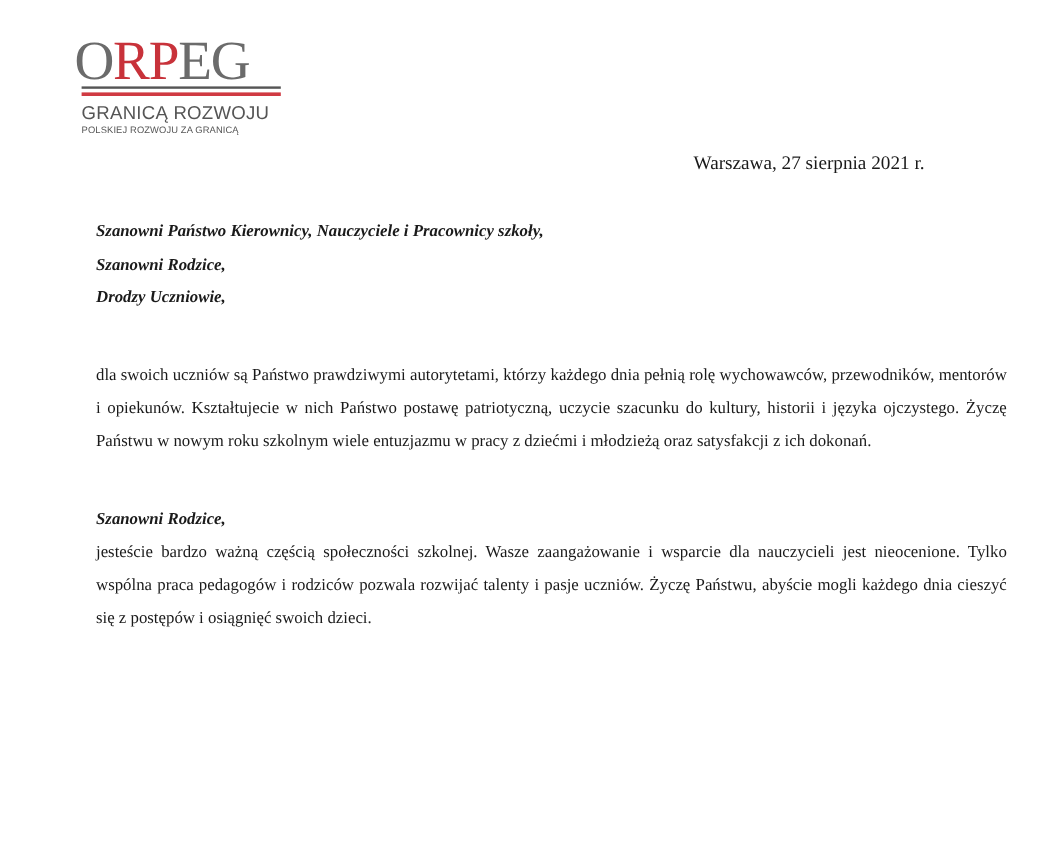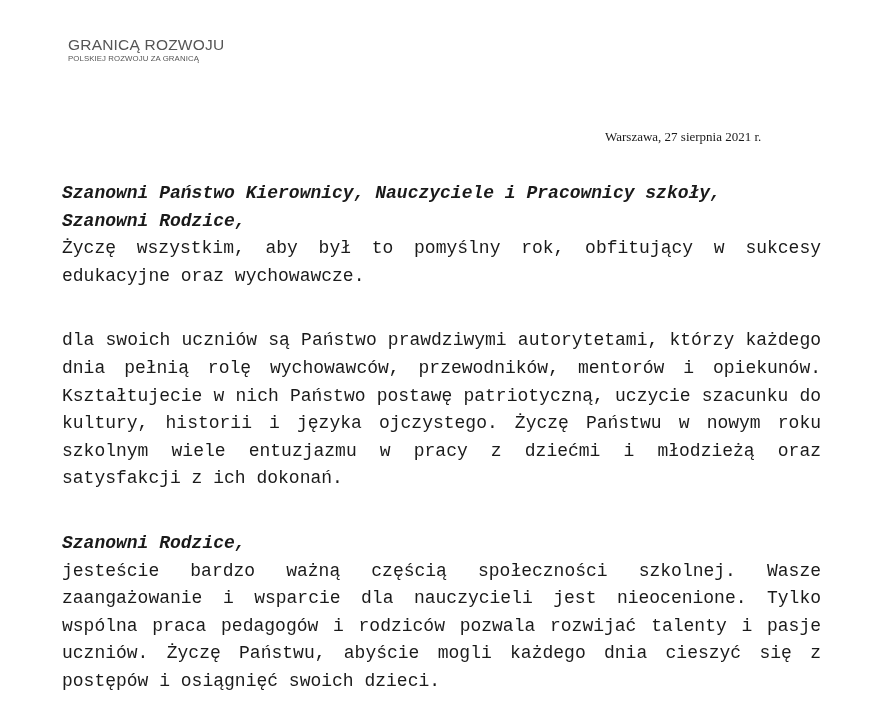"ORPEG" div.logo-mark { html: none -> <div> <span>O</span><span>RP</span><span>EG</span> <div></div> <div></div> </div> }
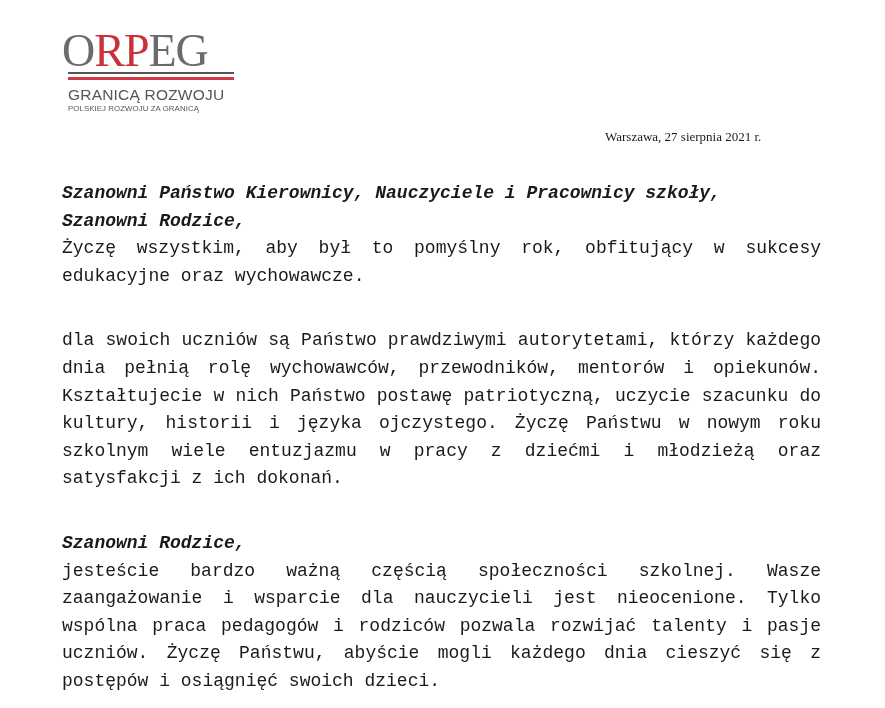"Warszawa, 27 sierpnia 2021 r." .date { font-size: 13px -> 16px; margin-left: 27px -> none }
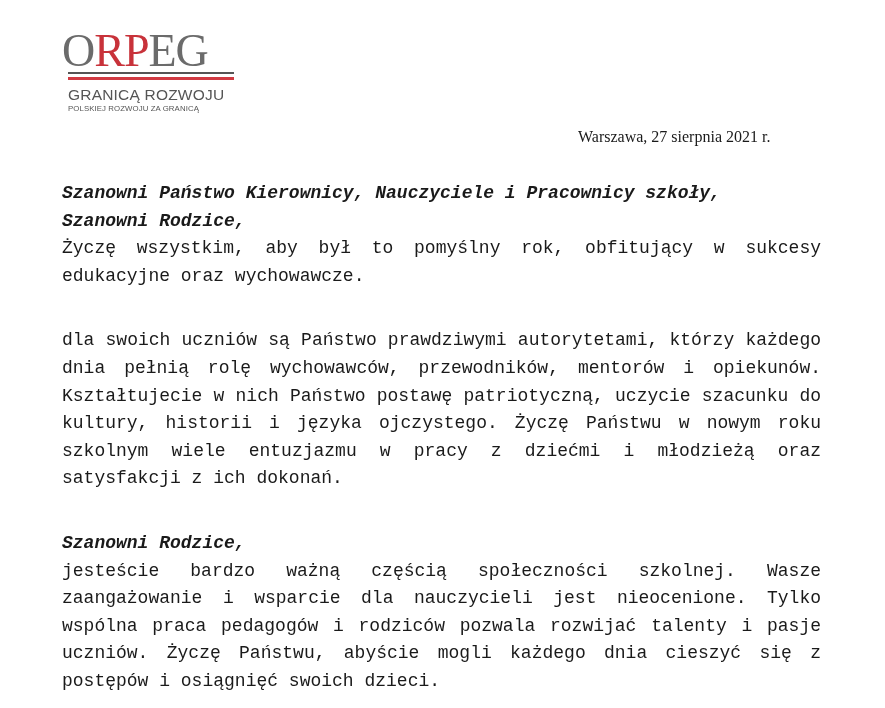"Szanowni Państwo Kierownicy, Nauczyciele" .letter { font-family: Liberation Mono, monospace -> none; font-size: 18px -> 14px; left: 62px -> 80px }
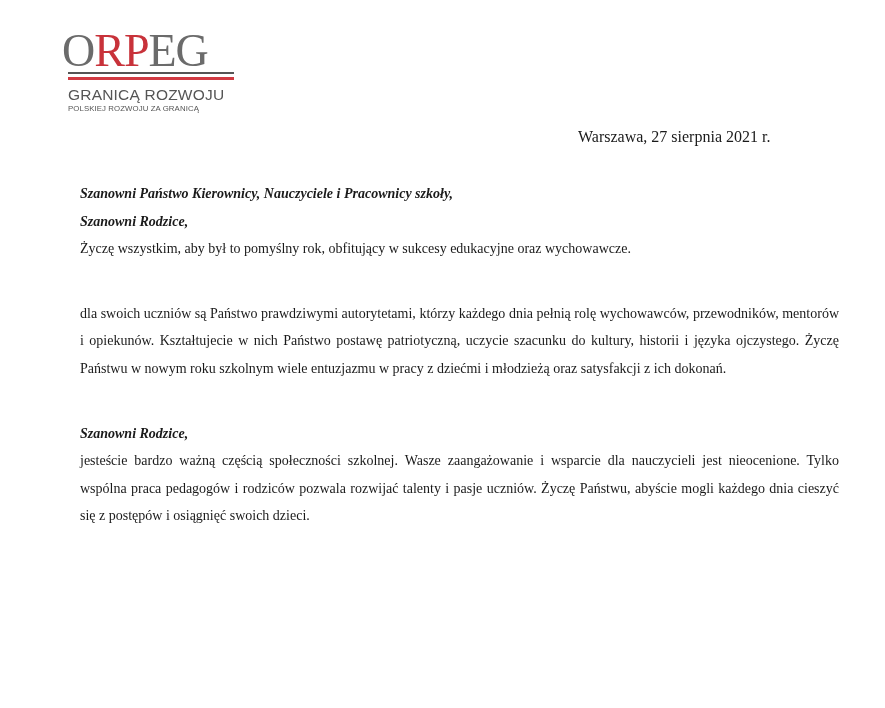"Drodzy Uczniowie," p.salutation { html: none -> <p>Drodzy Uczniowie,</p> }
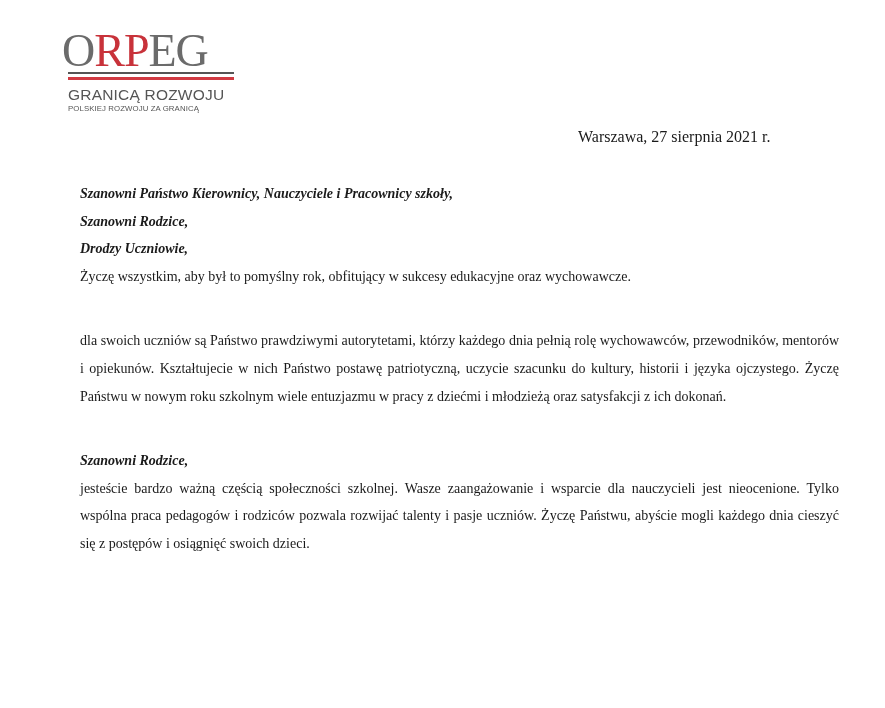"Życzę wszystkim, aby był to" p.para { html: <p>Życzę wszystkim, aby był to pomyślny rok, obfitujący w sukcesy edukacyjne oraz wychowawcze.</p> -> none }
